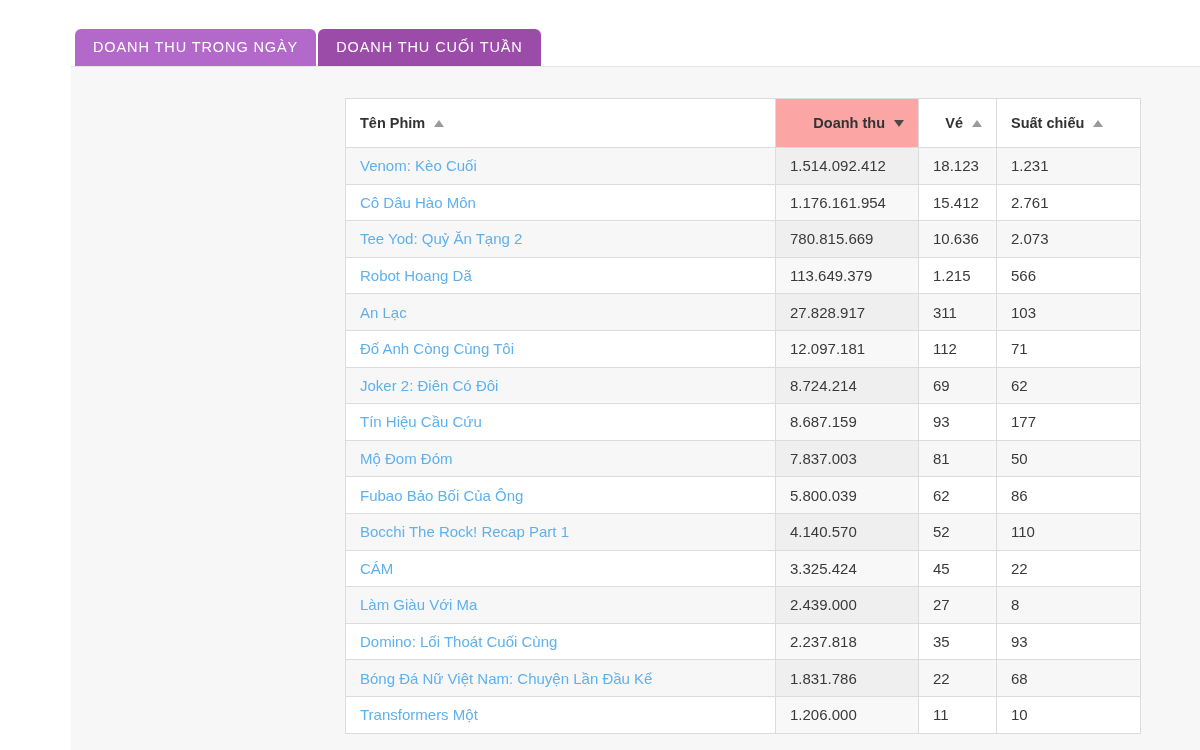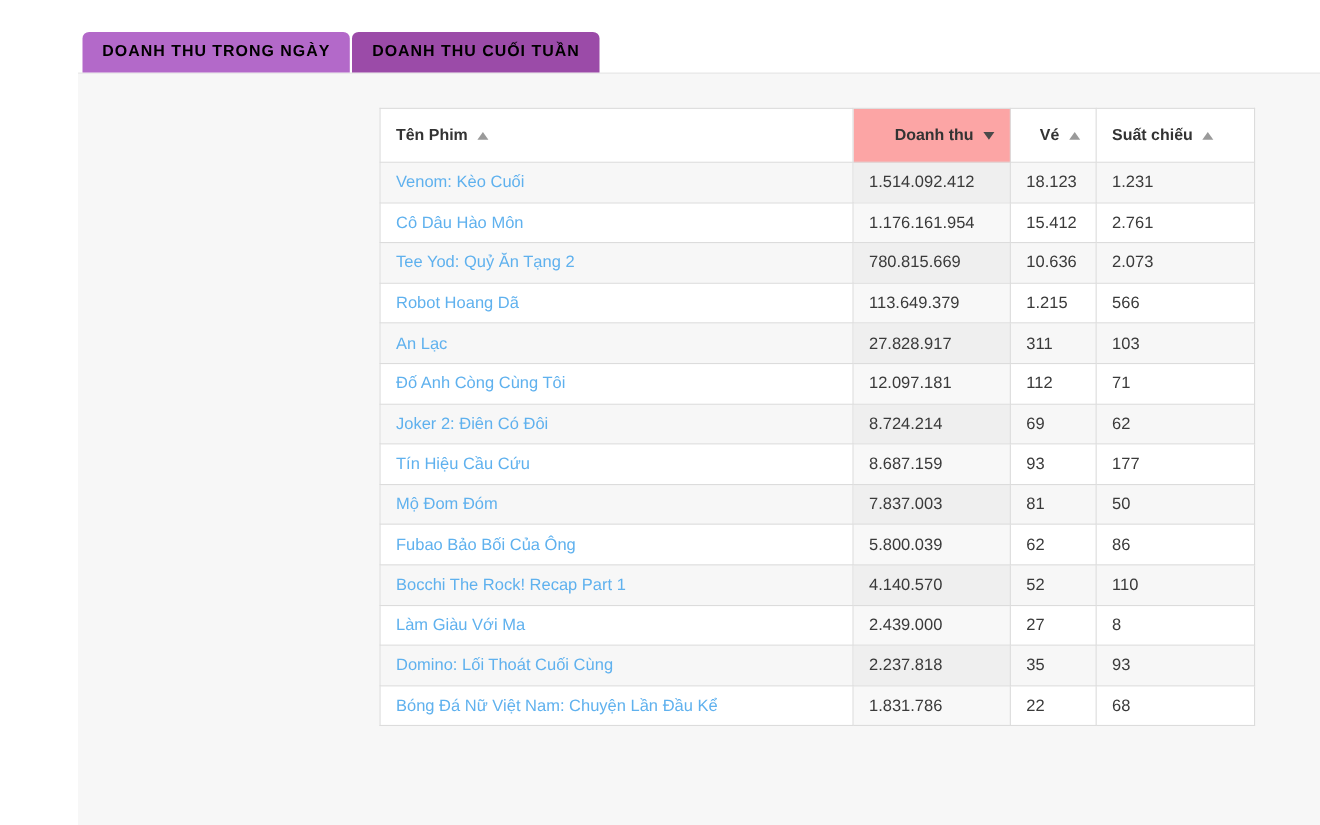"DOANH THU TRONG NGÀY" .tab { color: #000000 -> #ffffff; font-weight: bold -> normal }
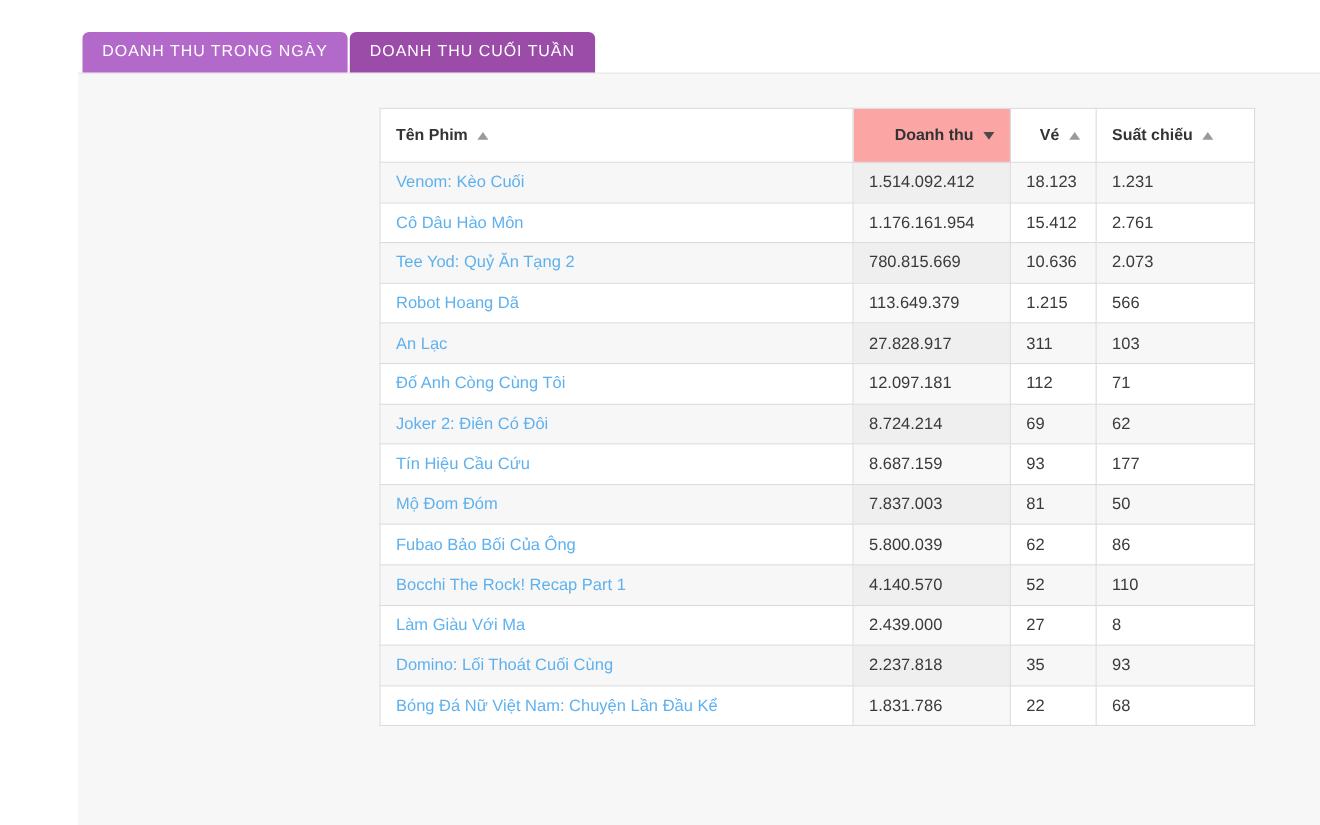"CÁM" tr { html: none -> <tr> <td><a>CÁM</a></td> <td>3.325.424</td> <td>45</td> <td>22</td> </tr> }
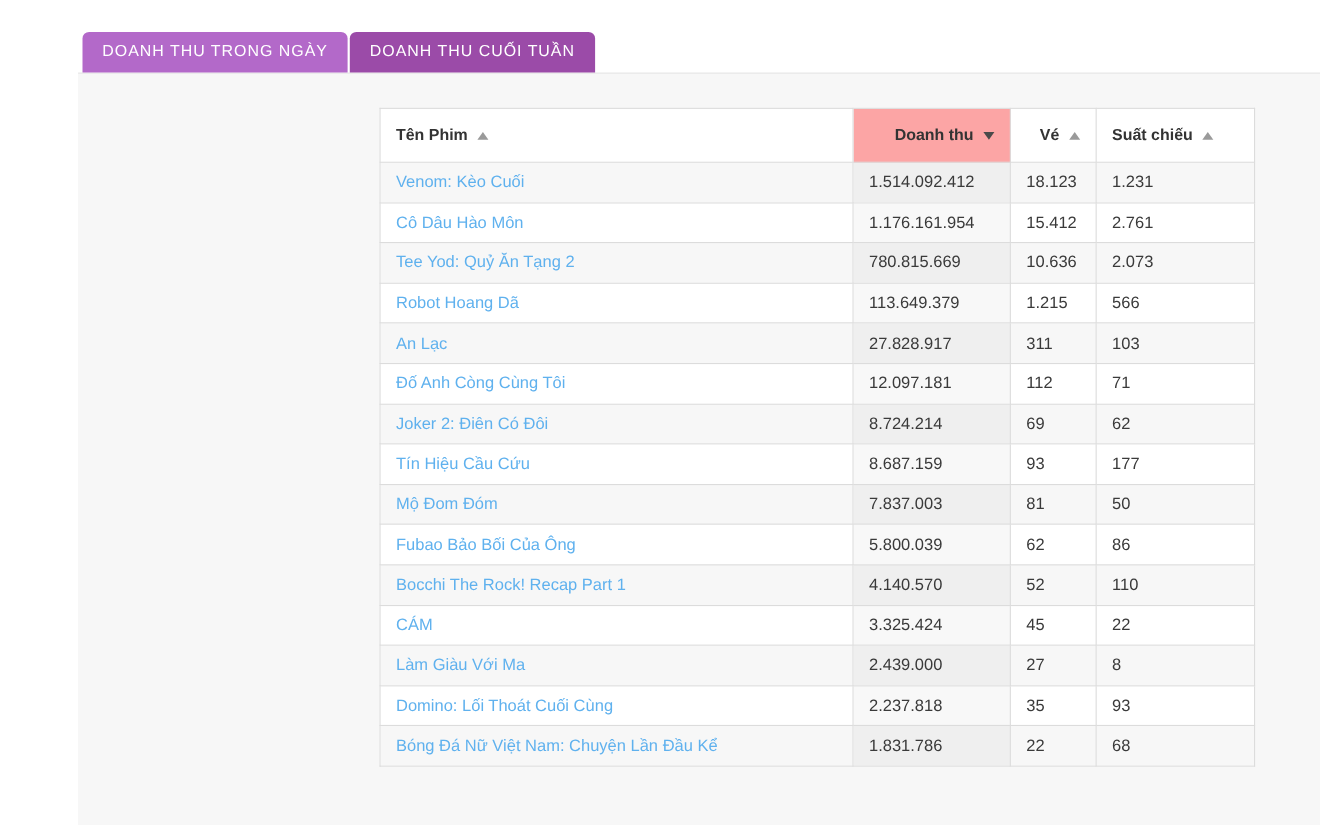"Transformers Một" tr { html: none -> <tr> <td><a>Transformers Một</a></td> <td>1.206.000</td> <td>11</td> <td>10</td> </tr> }
